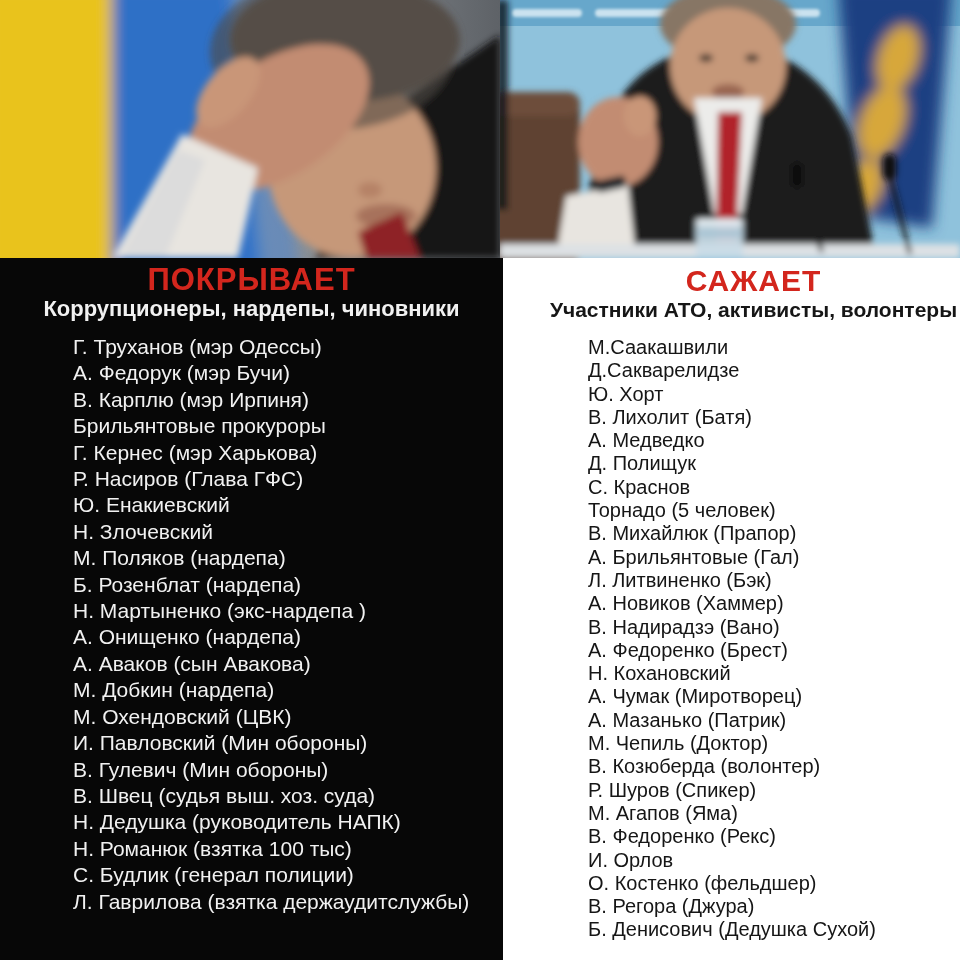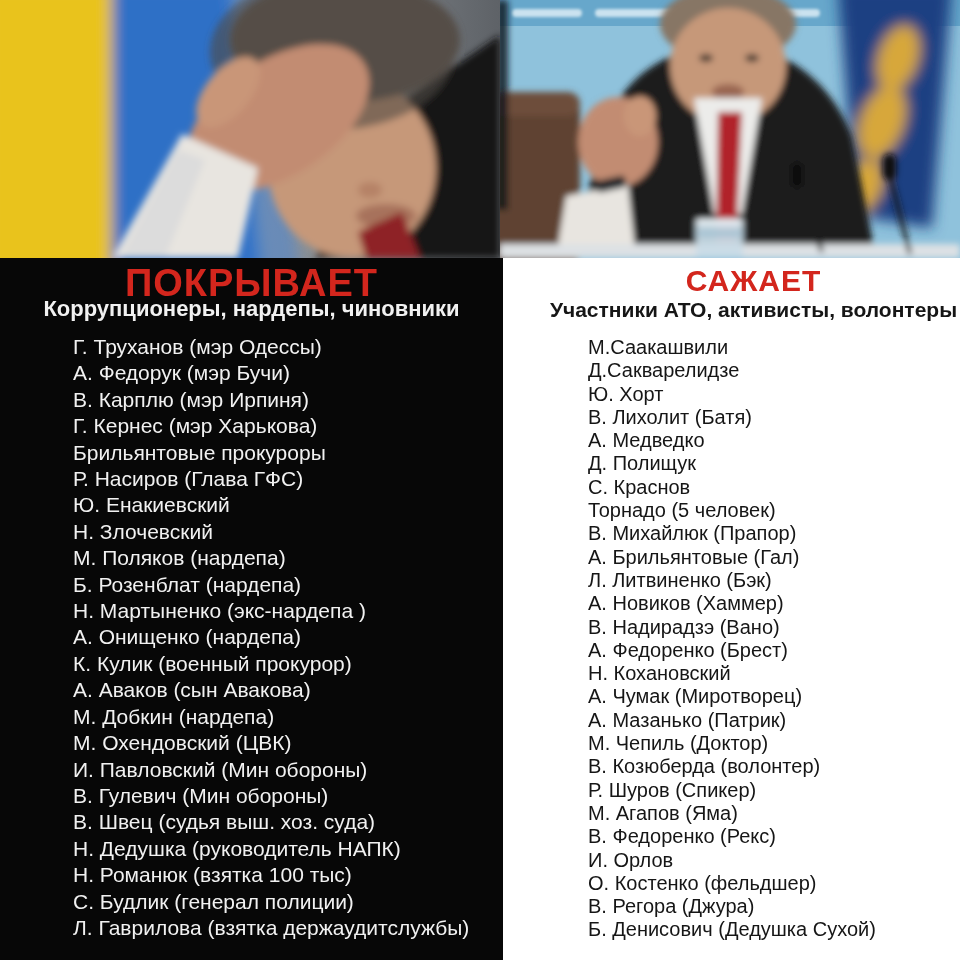"ПОКРЫВАЕТ" .panel-left .panel-title { font-size: 38px -> 31px }
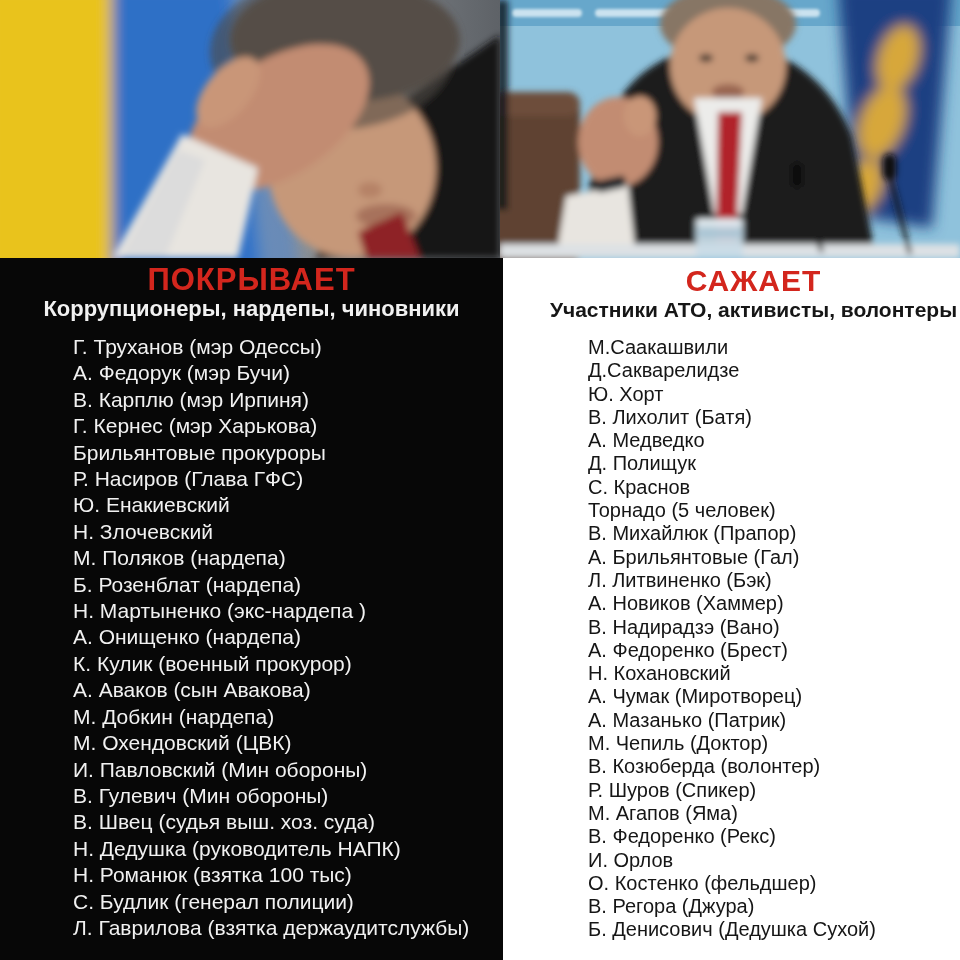"Г. Кернес (мэр Харькова)" div.list-line { order: before "Брильянтовые прокуроры" -> after "Брильянтовые прокуроры" }
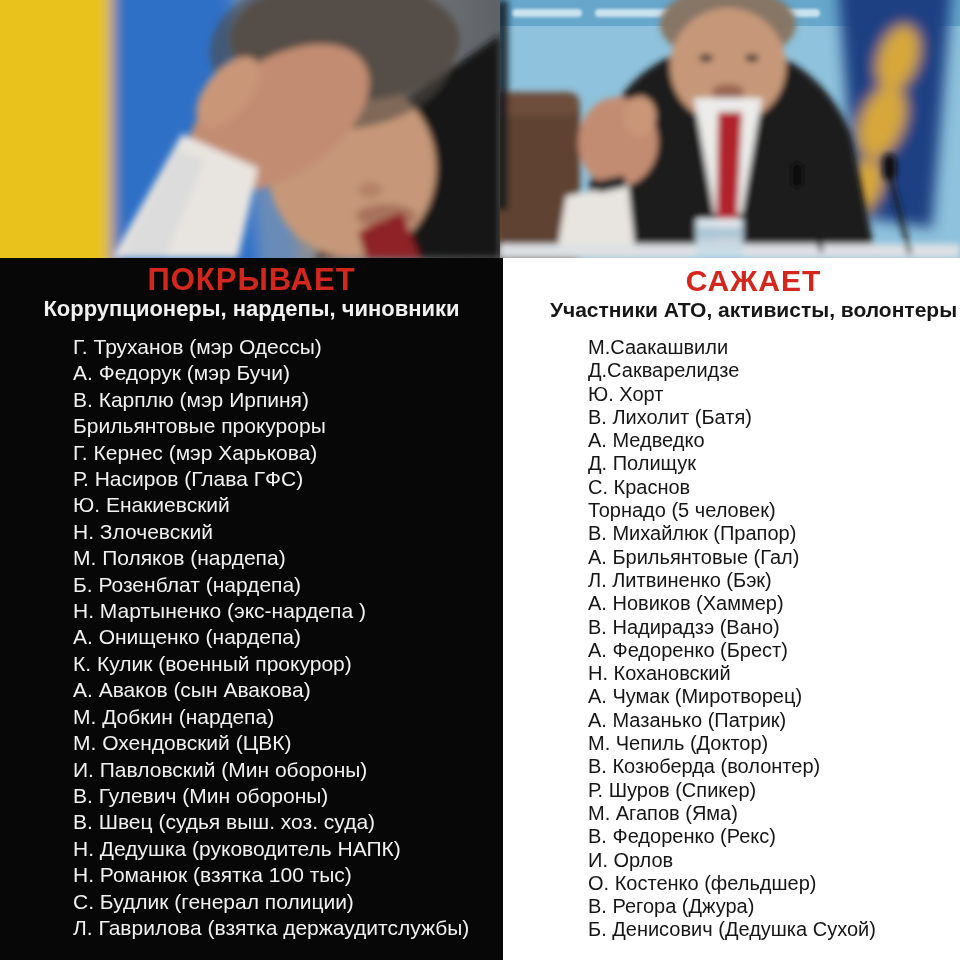"К. Кулик (военный прокурор)" div.list-line { html: <div>К. Кулик (военный прокурор)</div> -> none }
